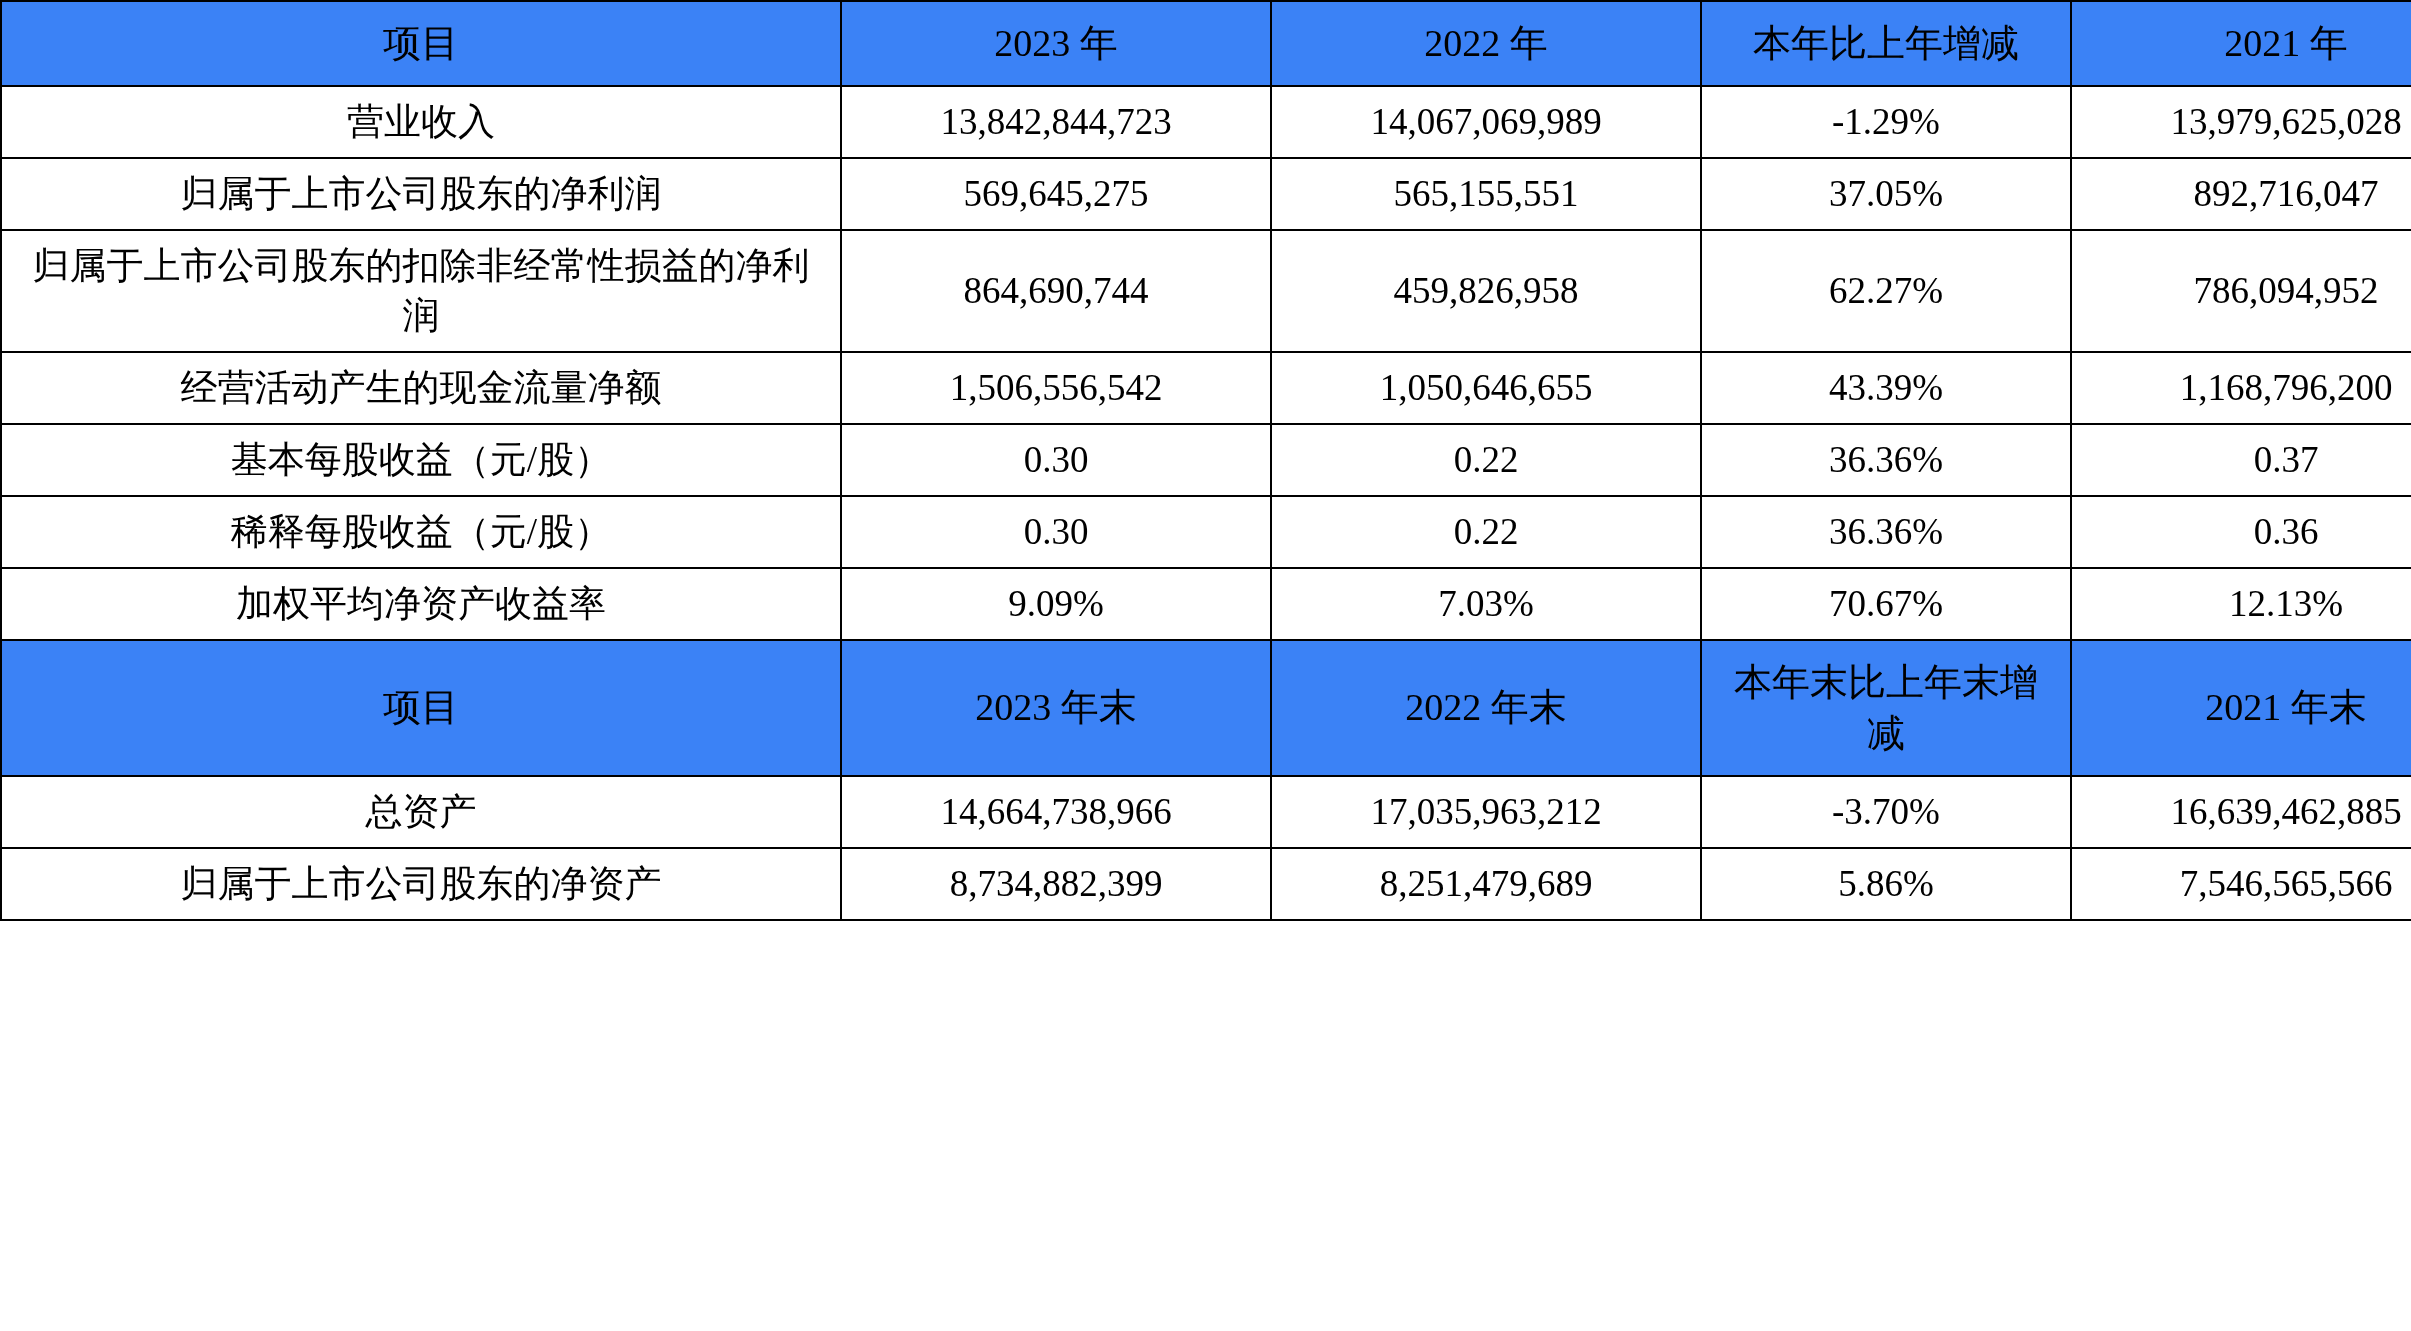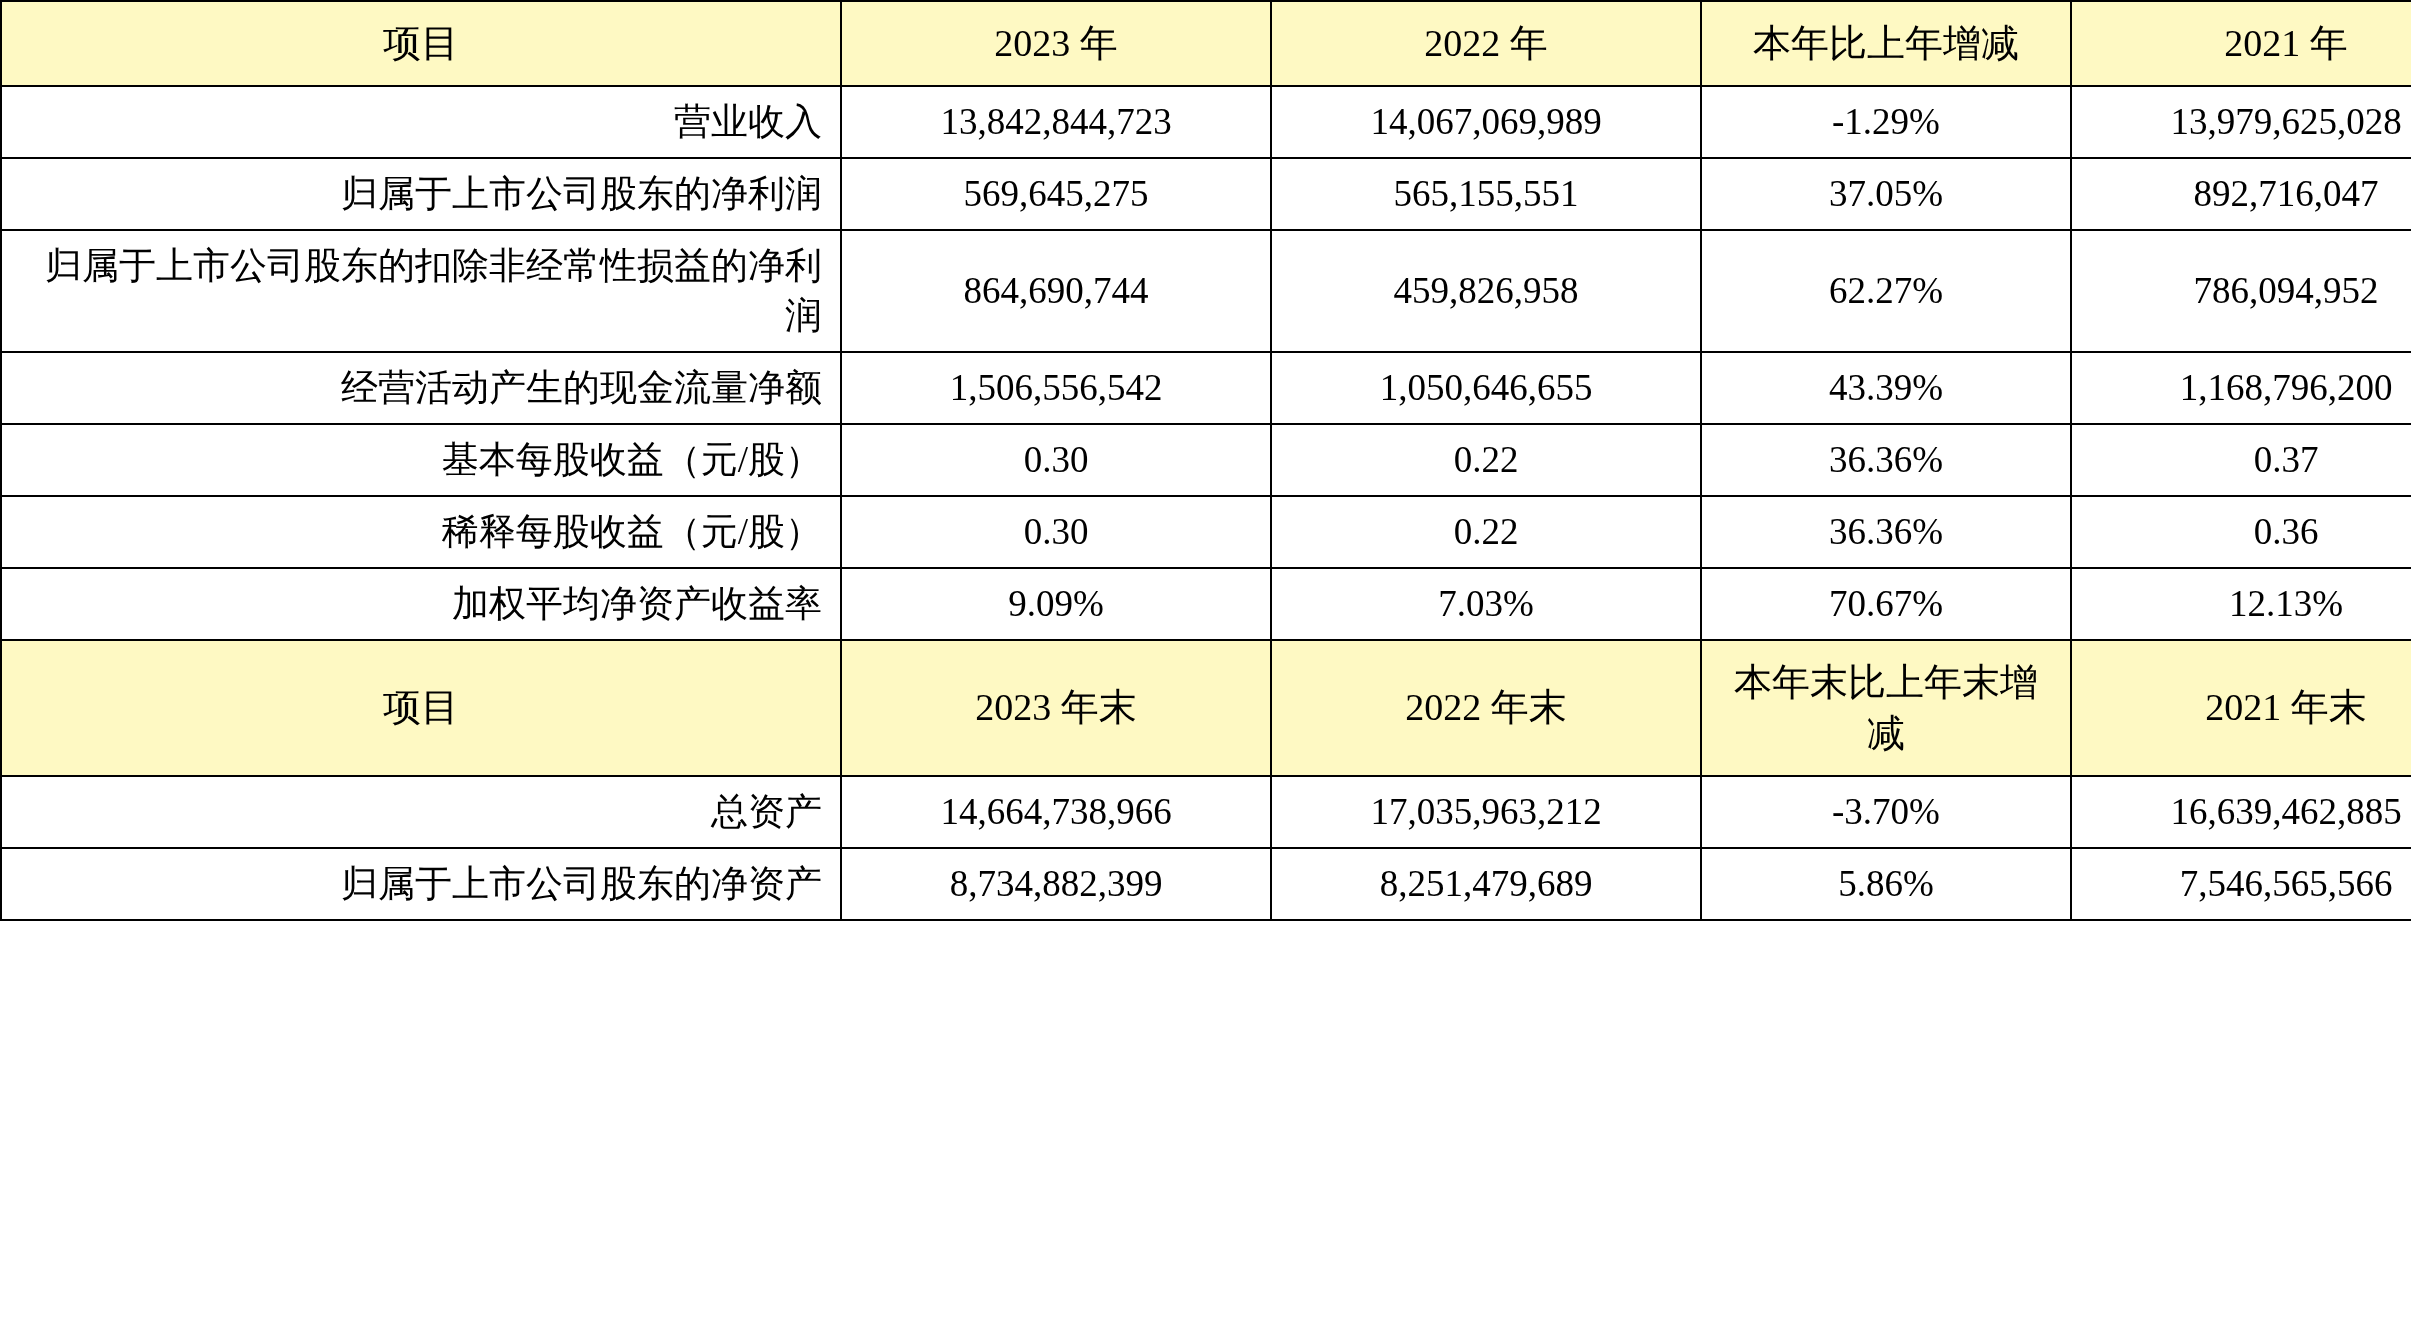"项目" tr.header td { background: #fef9c3 -> #3b82f6 }
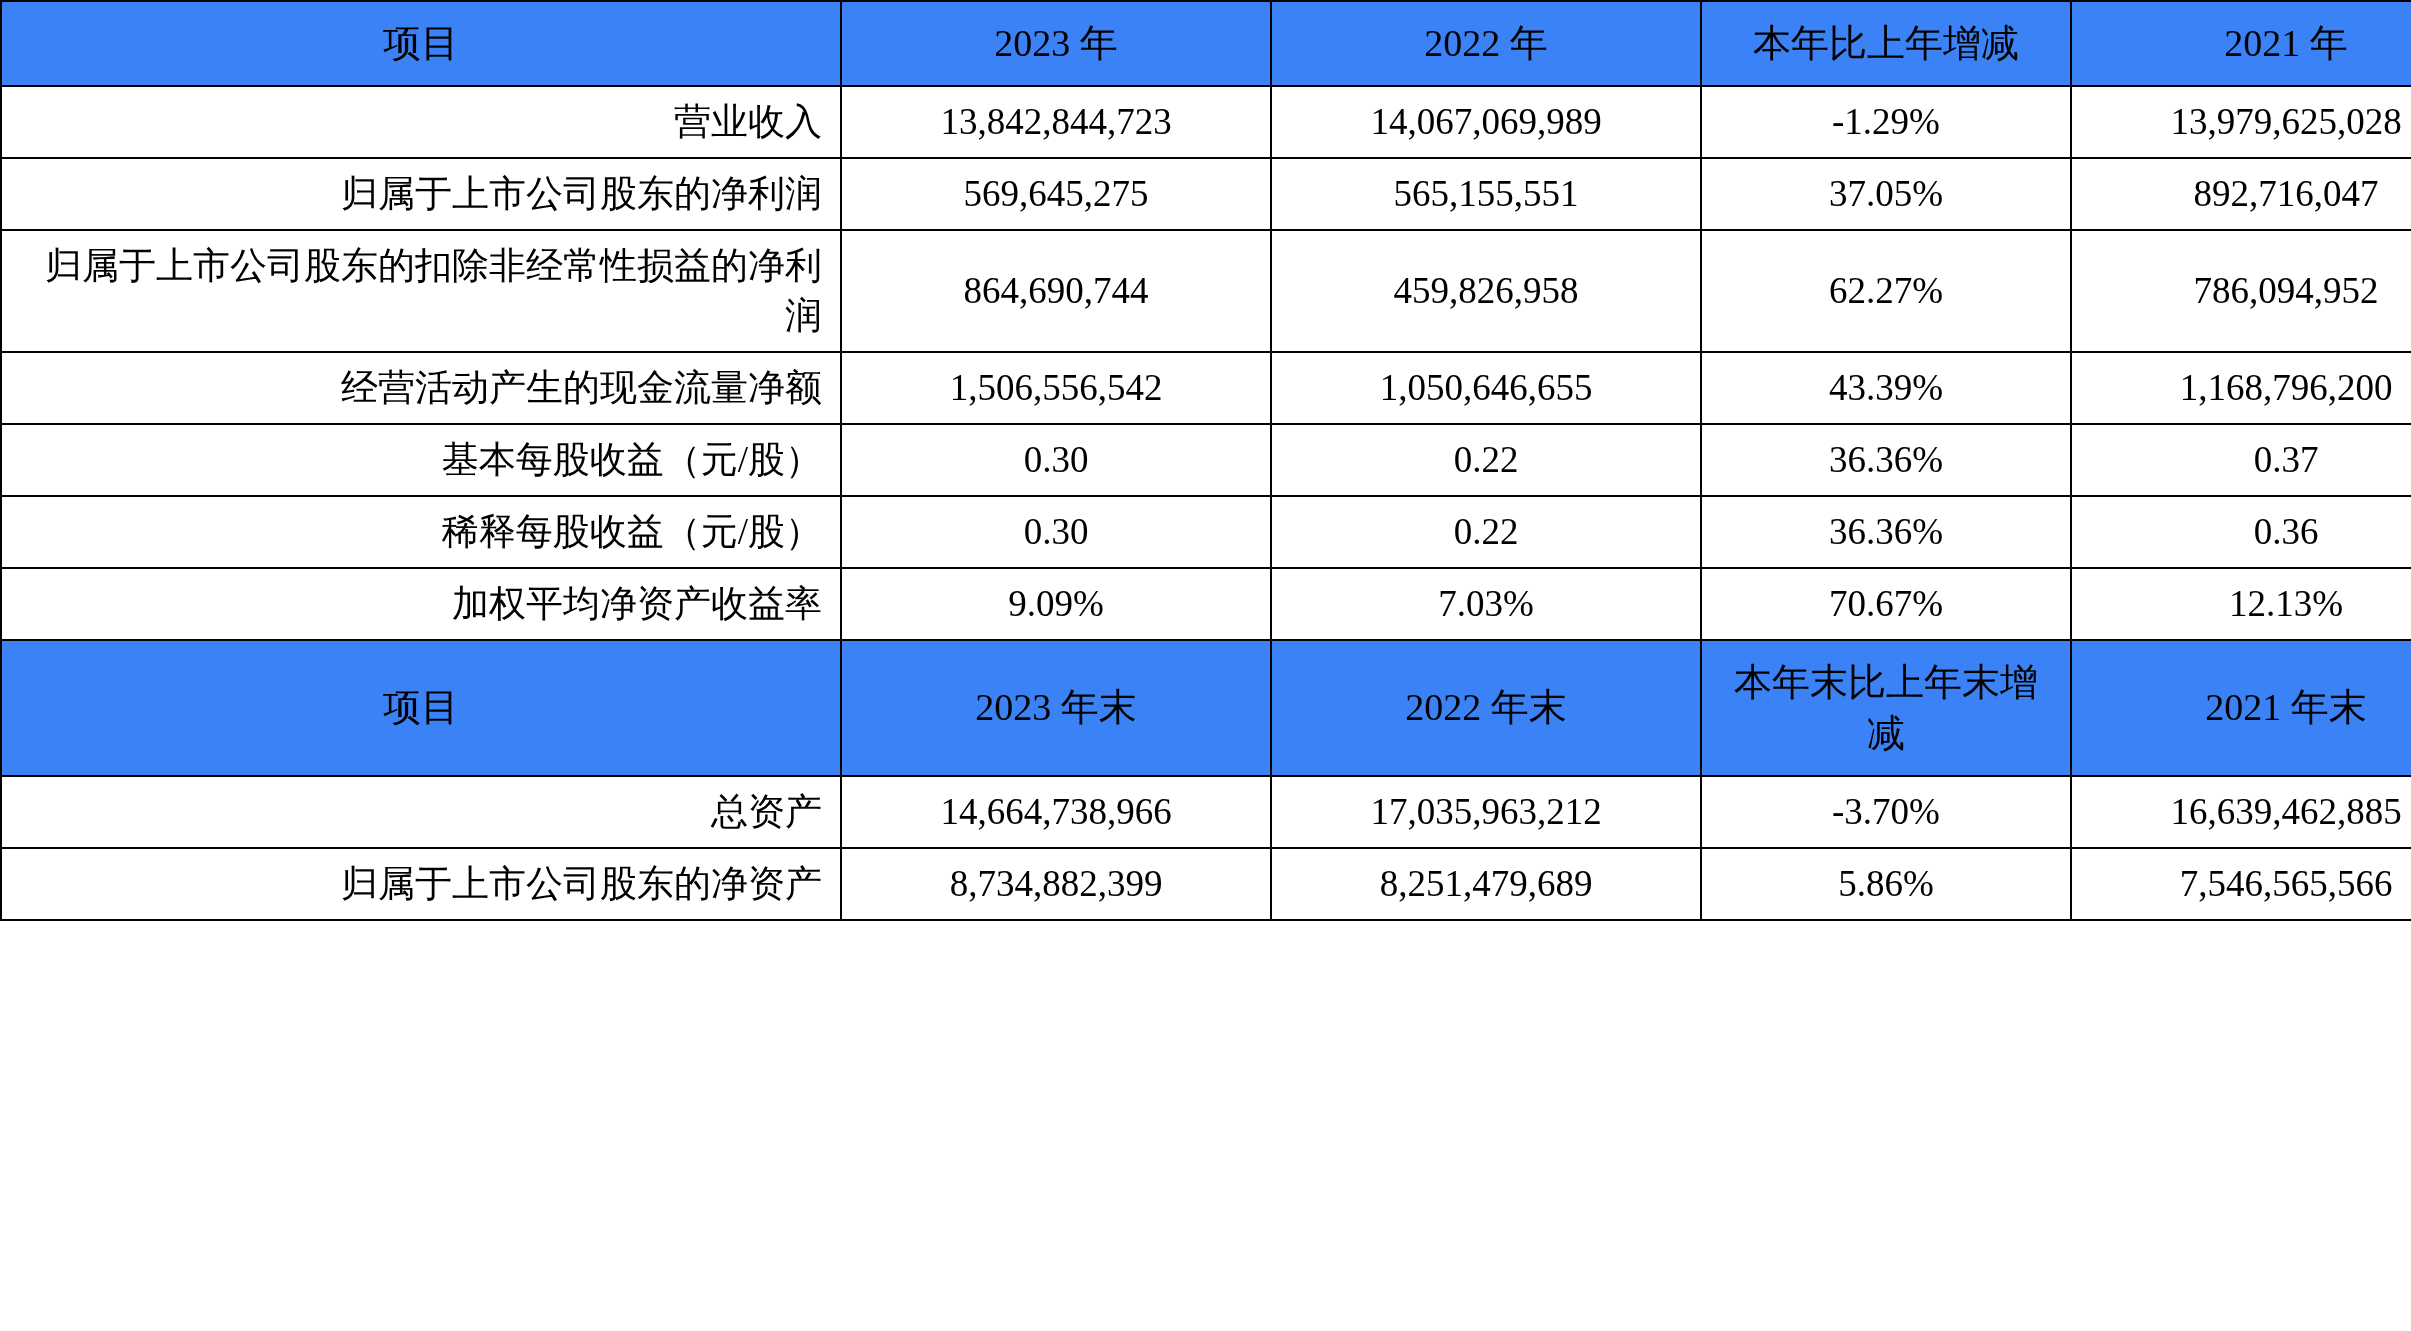"营业收入" td.label { text-align: right -> center }
